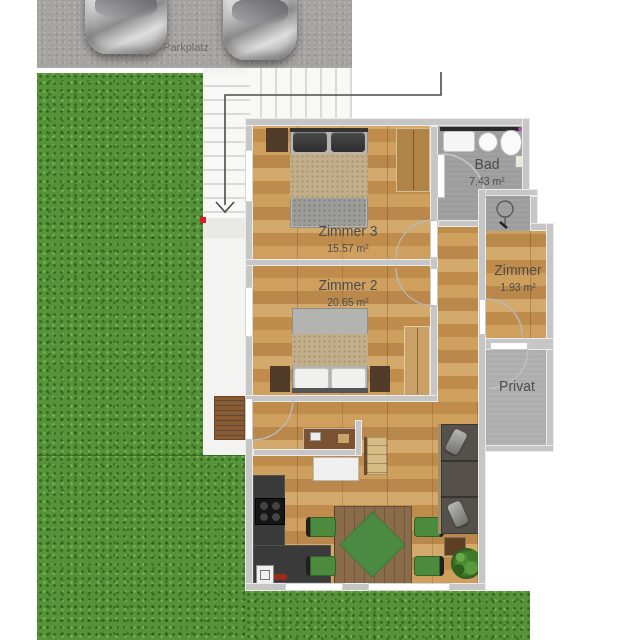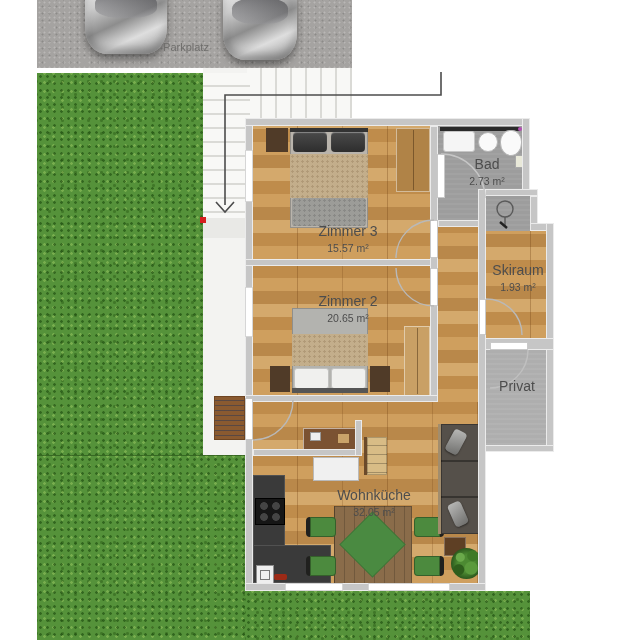"2.73 m²" div.ar { text: 2.73 -> 7.43 }
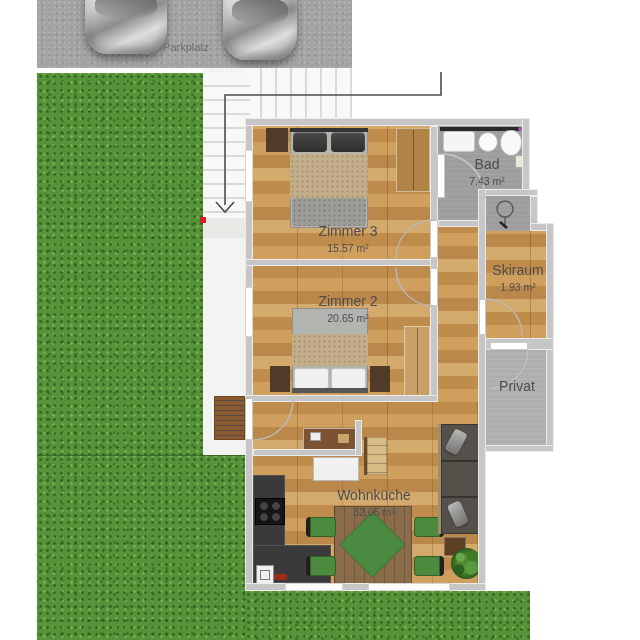"Skiraum" div.nm { text: Skiraum -> Zimmer }
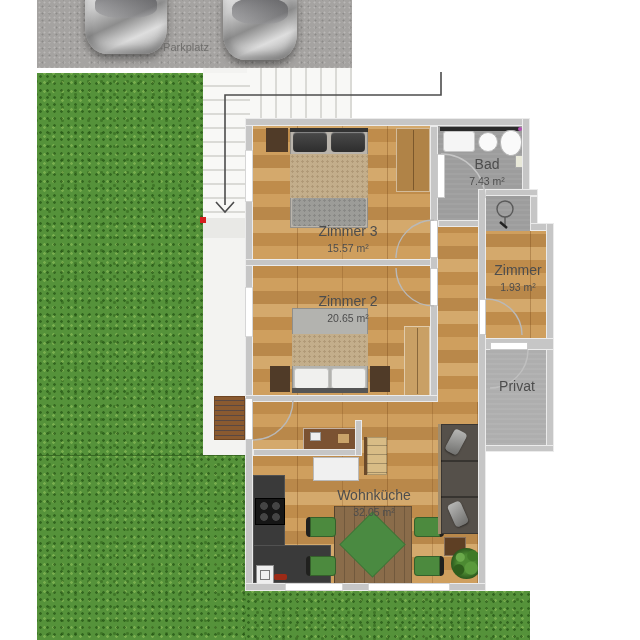"Zimmer 2" div.rlabel { top: 292px -> 276px }
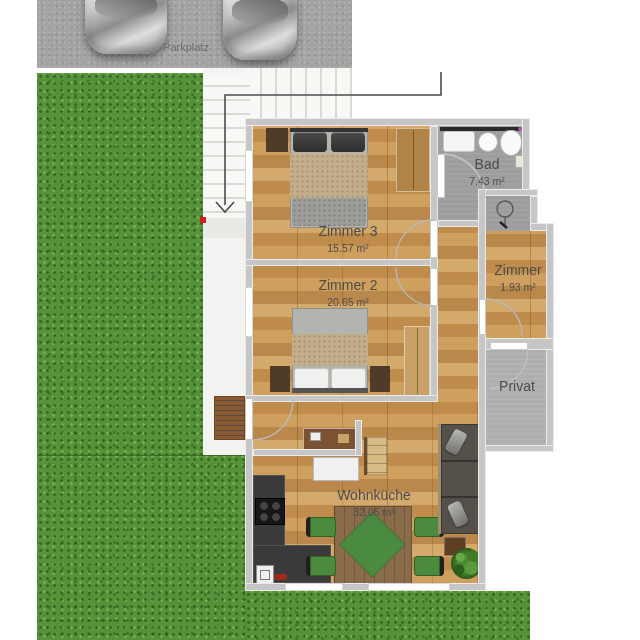"Wohnküche" div.rlabel { html: <div> <div>Wohnküche</div> <div>32.05 m²</div> </div> -> none }
